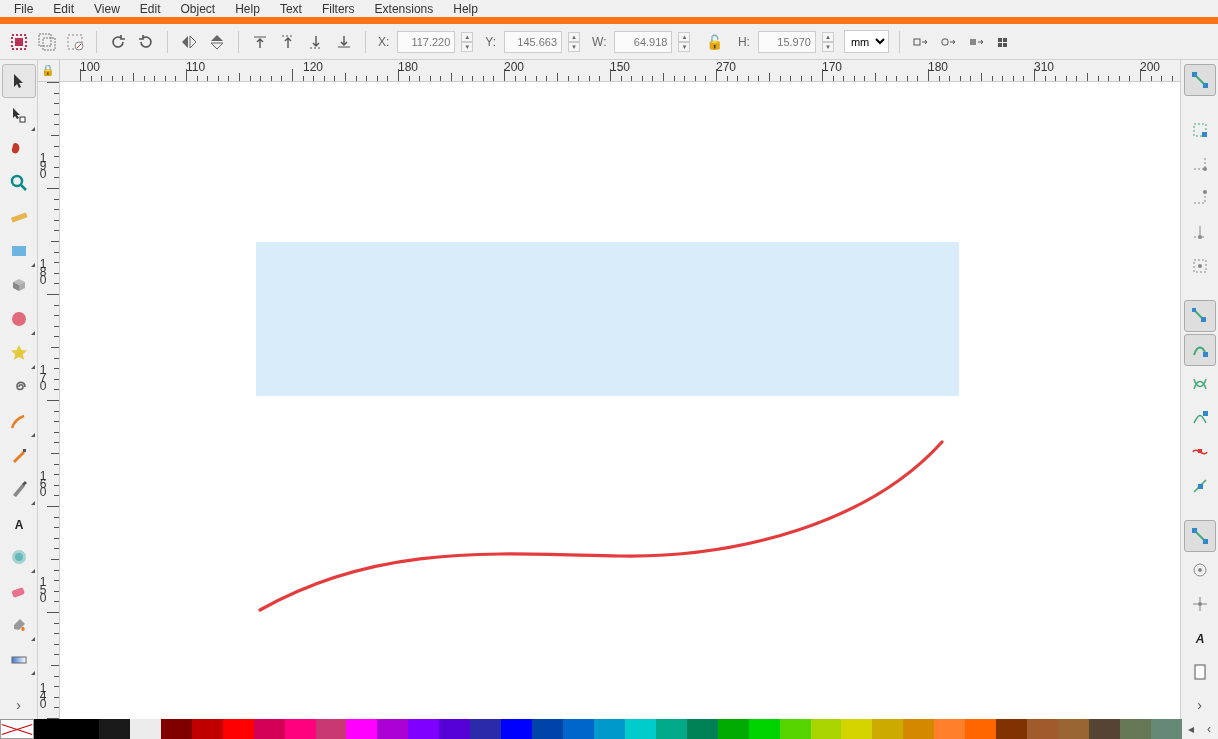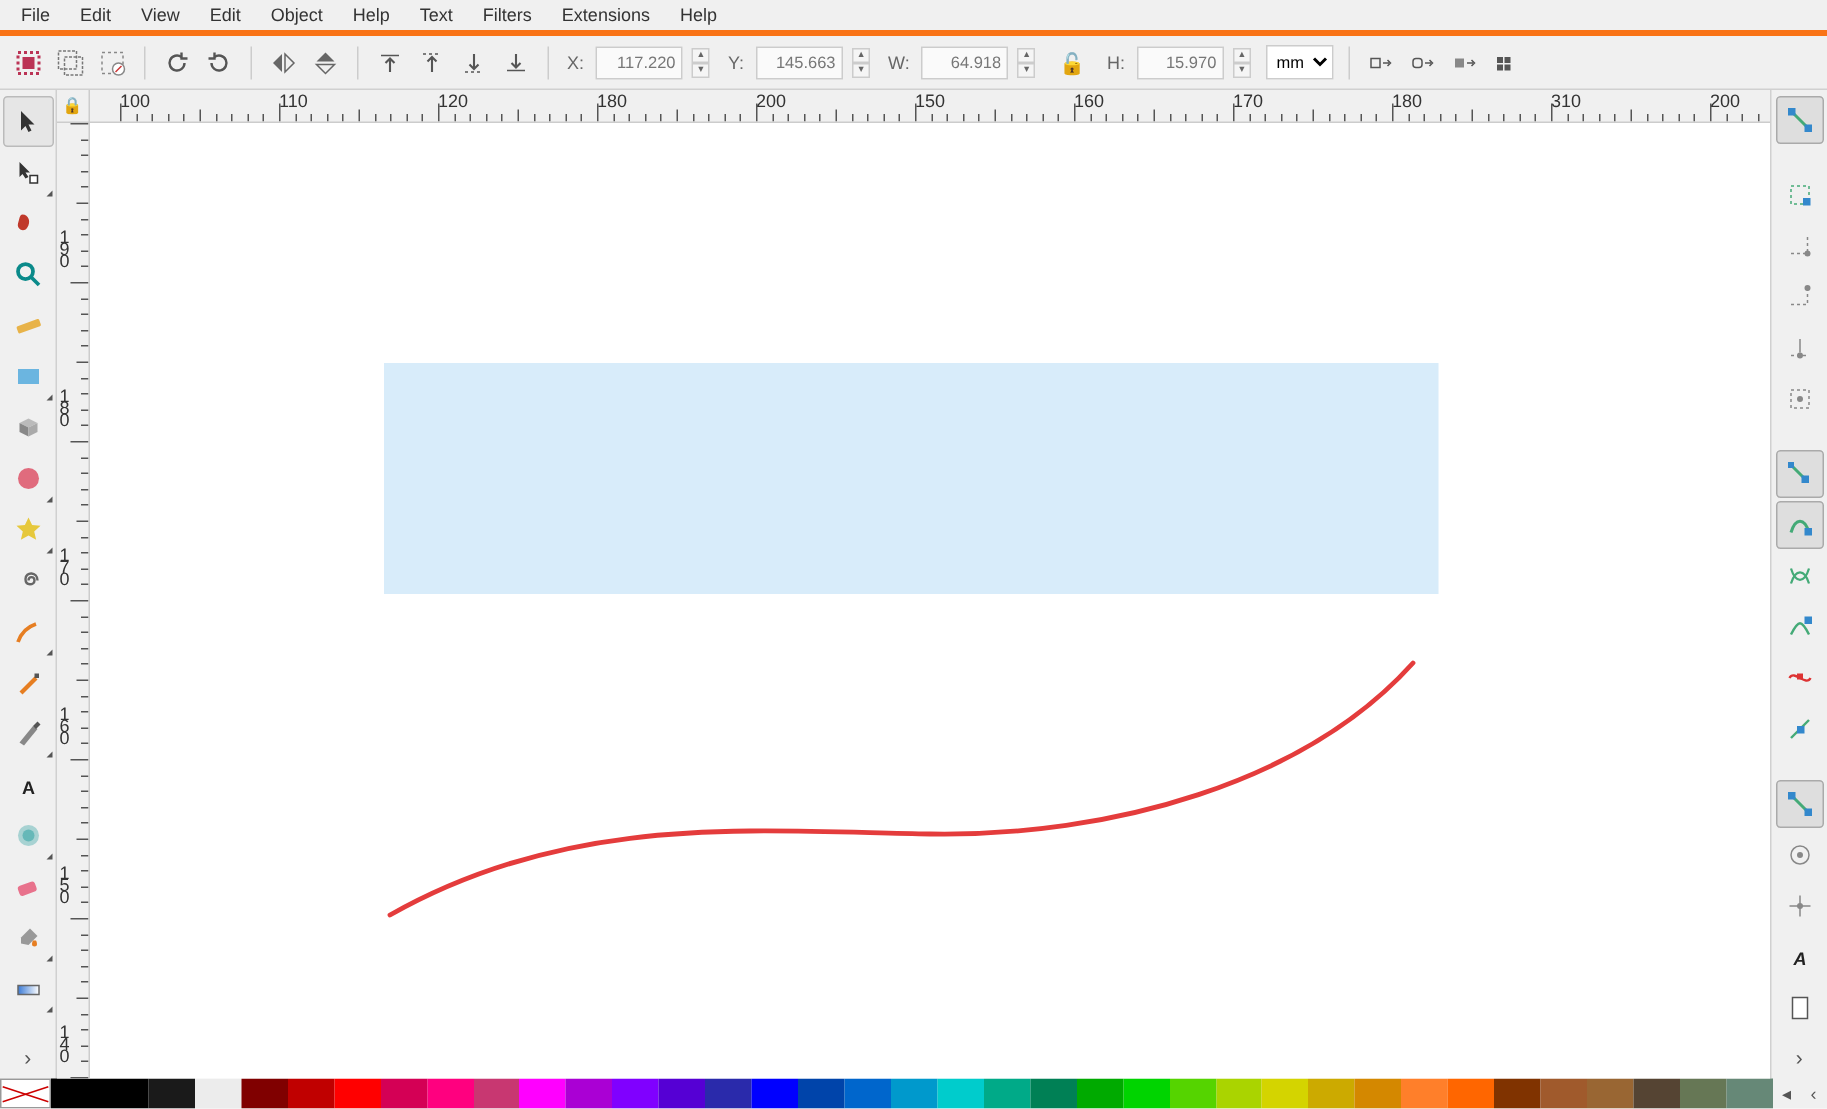"File" .menubar { border-bottom: 4px solid #f97316 -> 7px solid #f97316 }
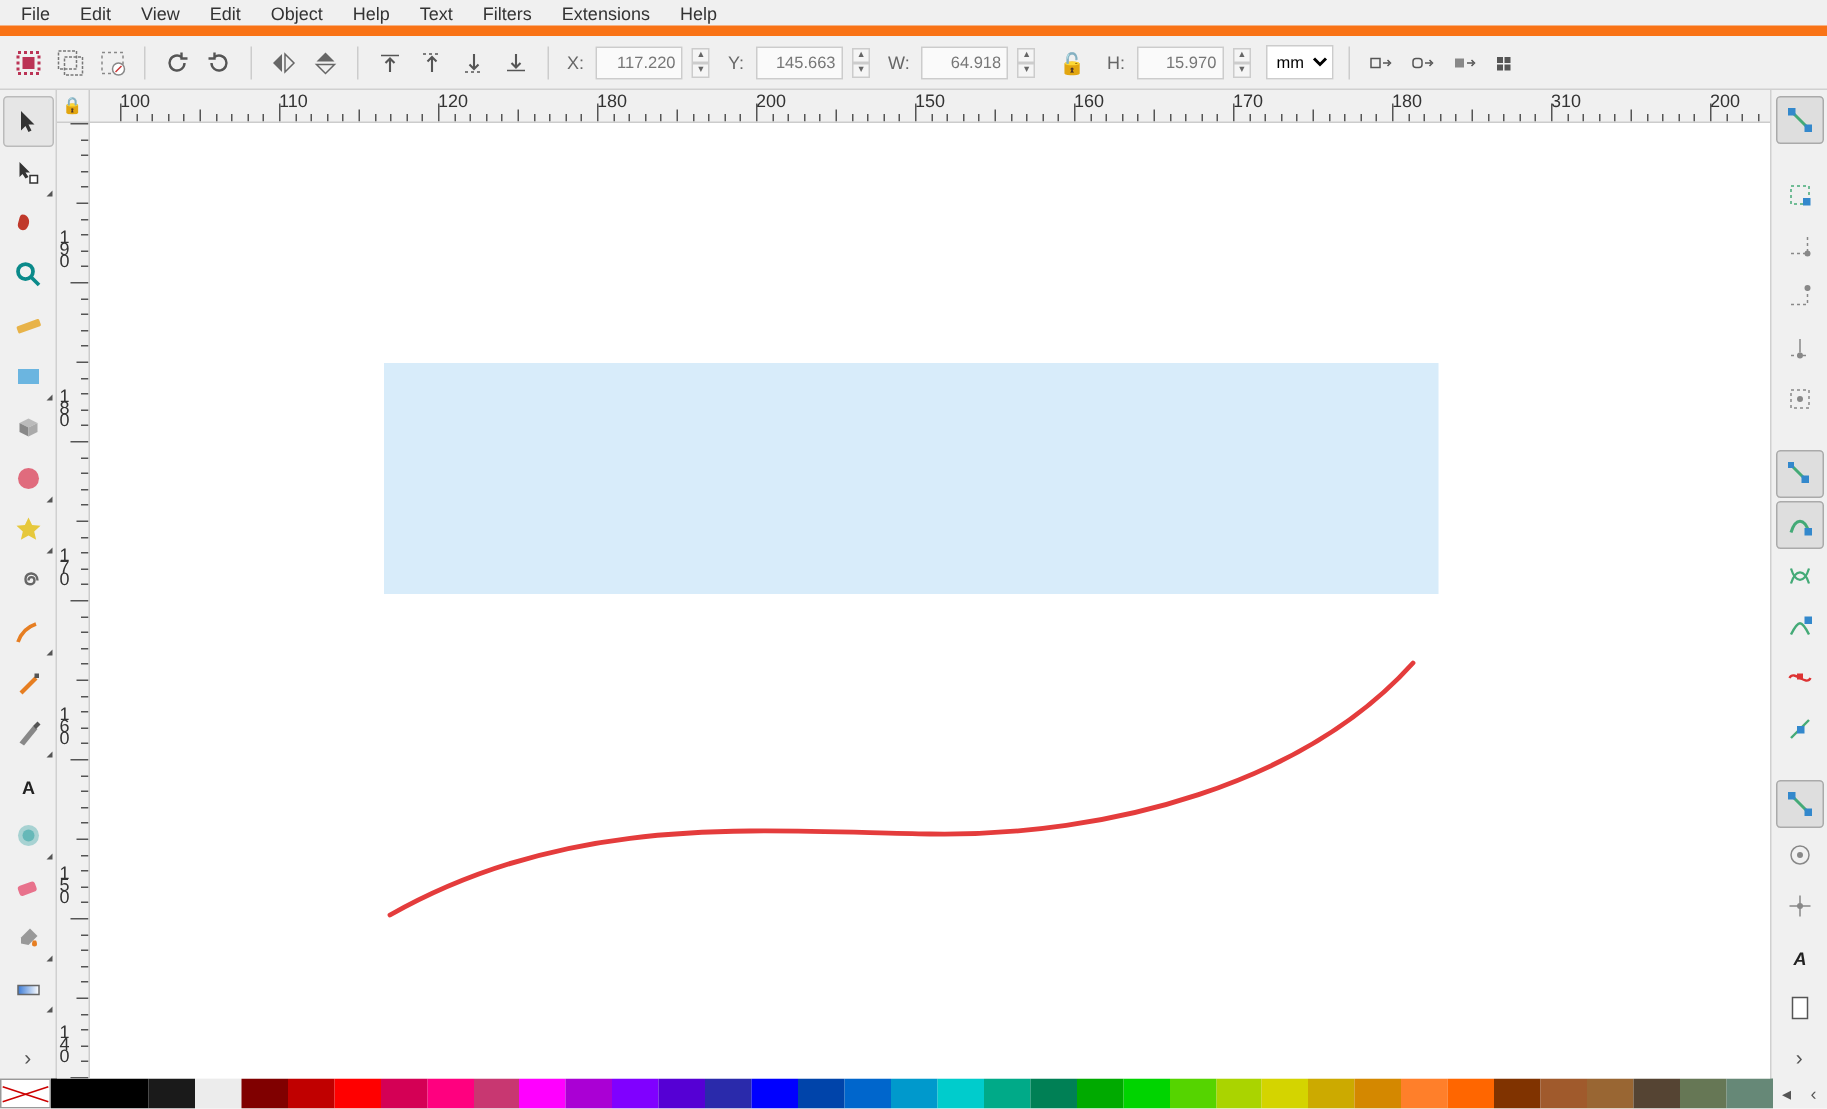"120" div.ruler-h-label { left: 232px -> 243px }
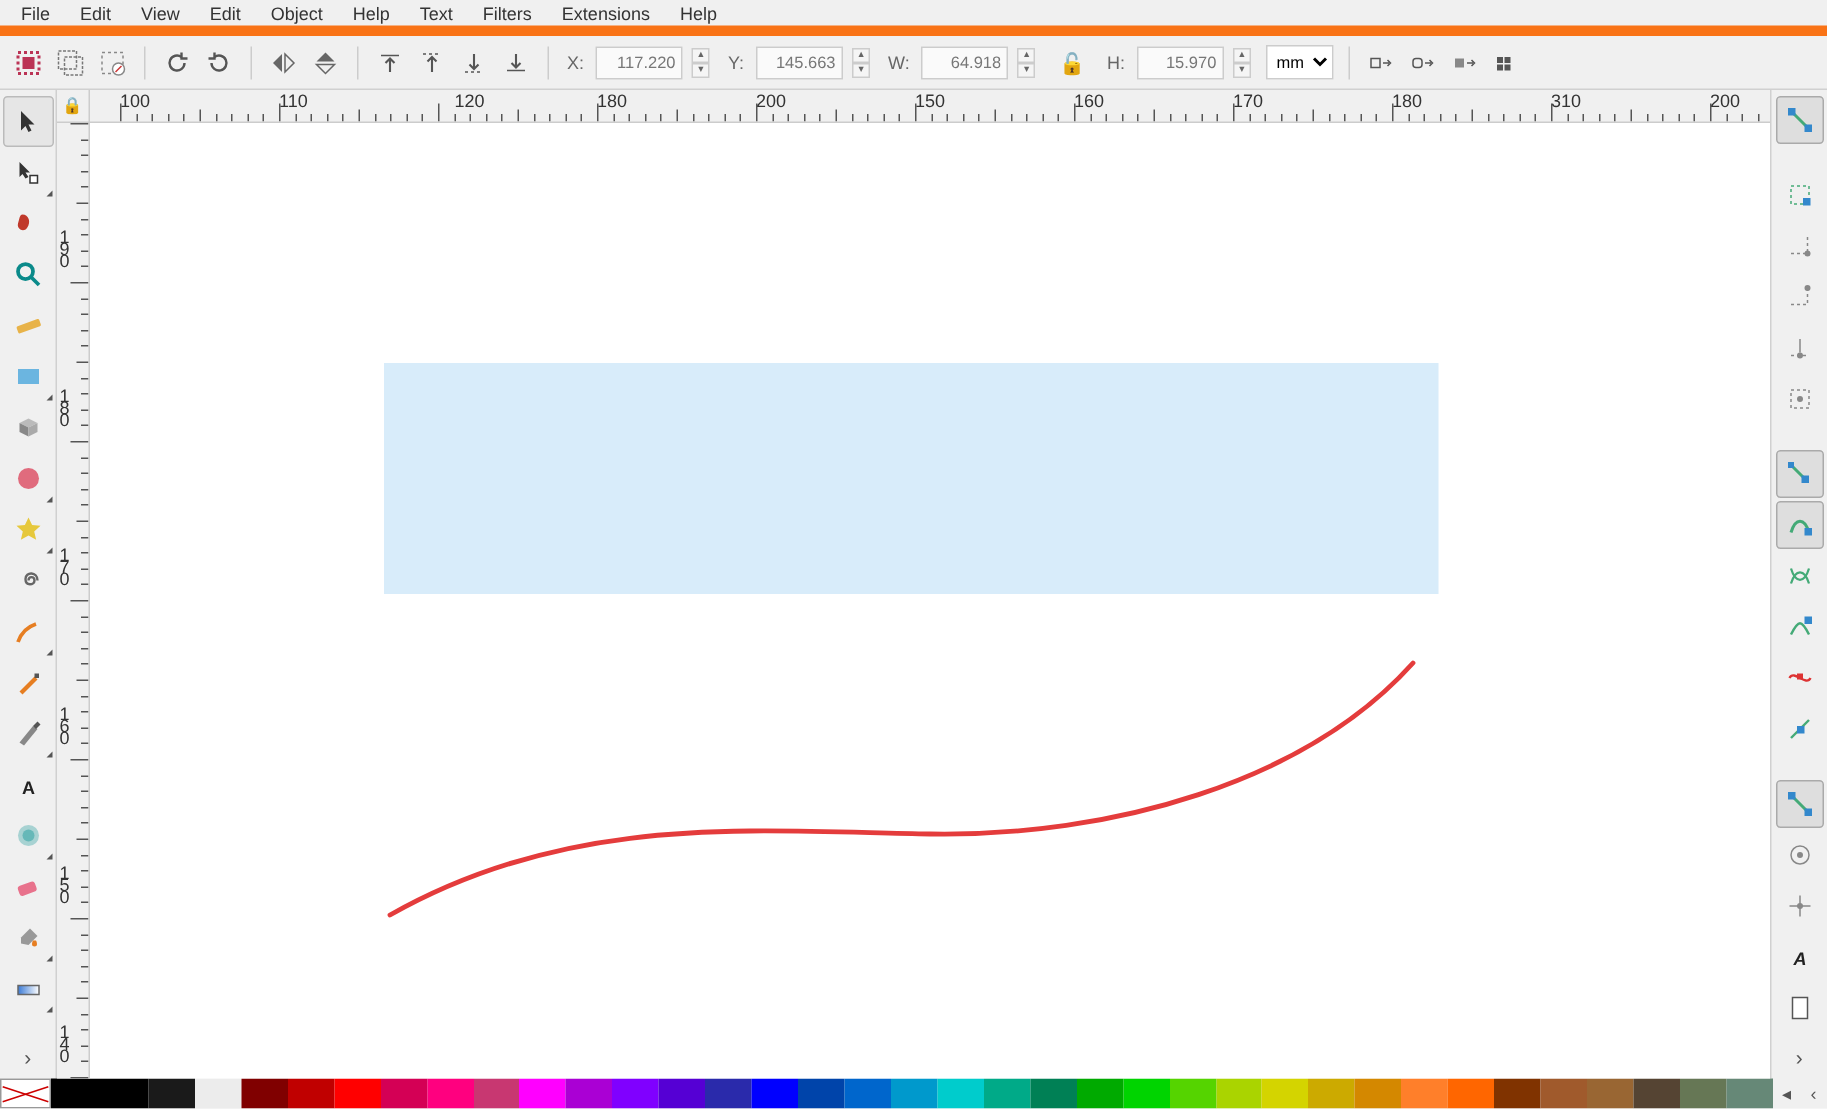"160" div.ruler-h-label { text: 160 -> 270 }
